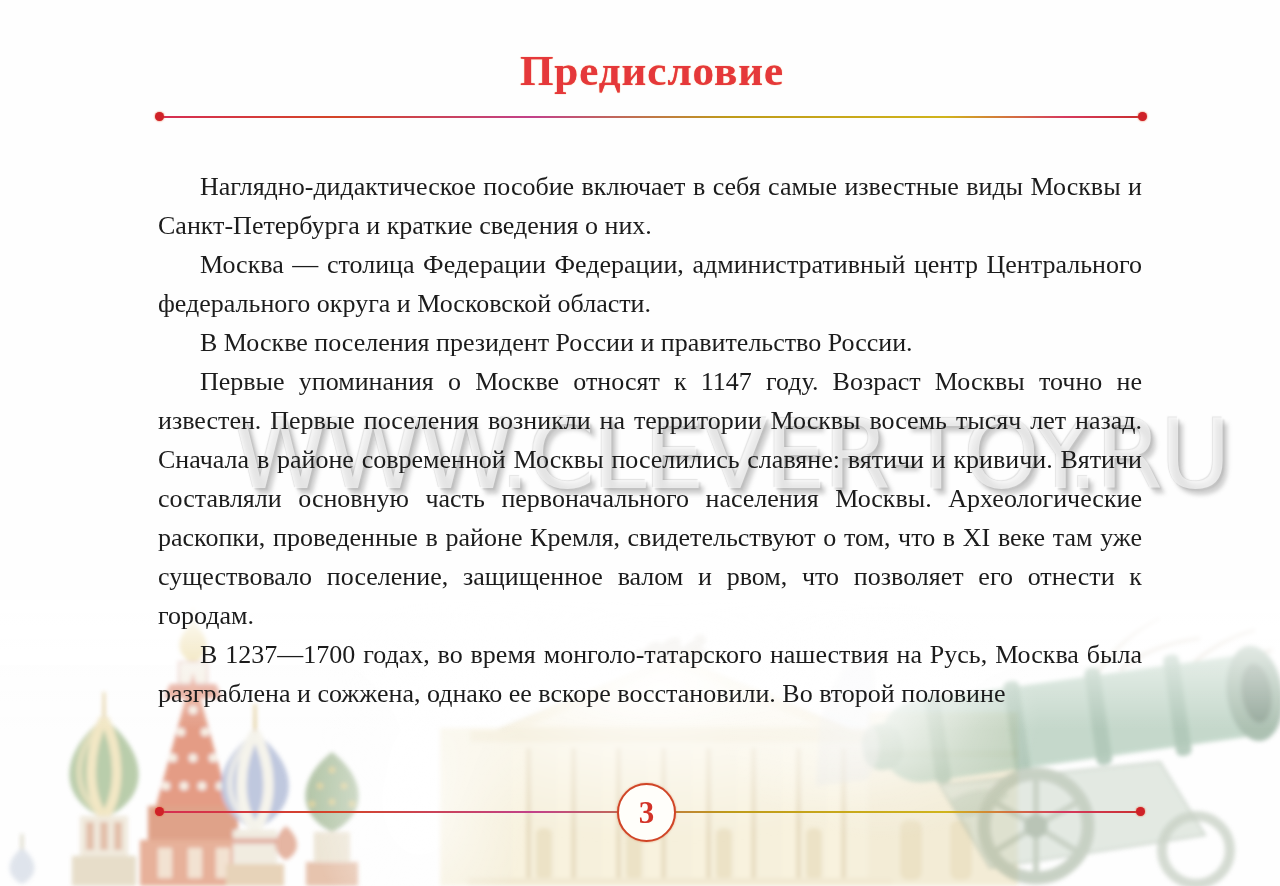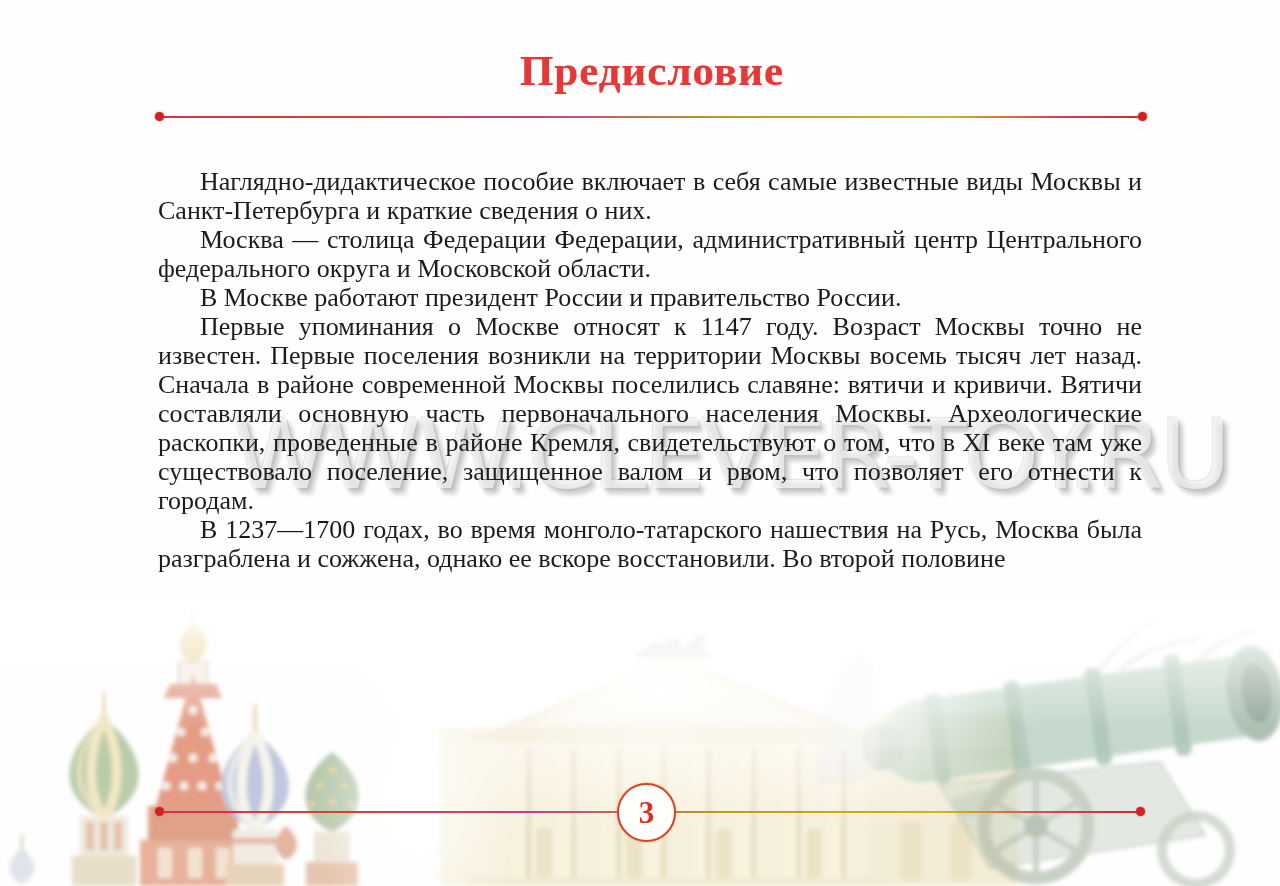"Наглядно-дидактическое пособие включает" .body-text { line-height: 29px -> 39px }
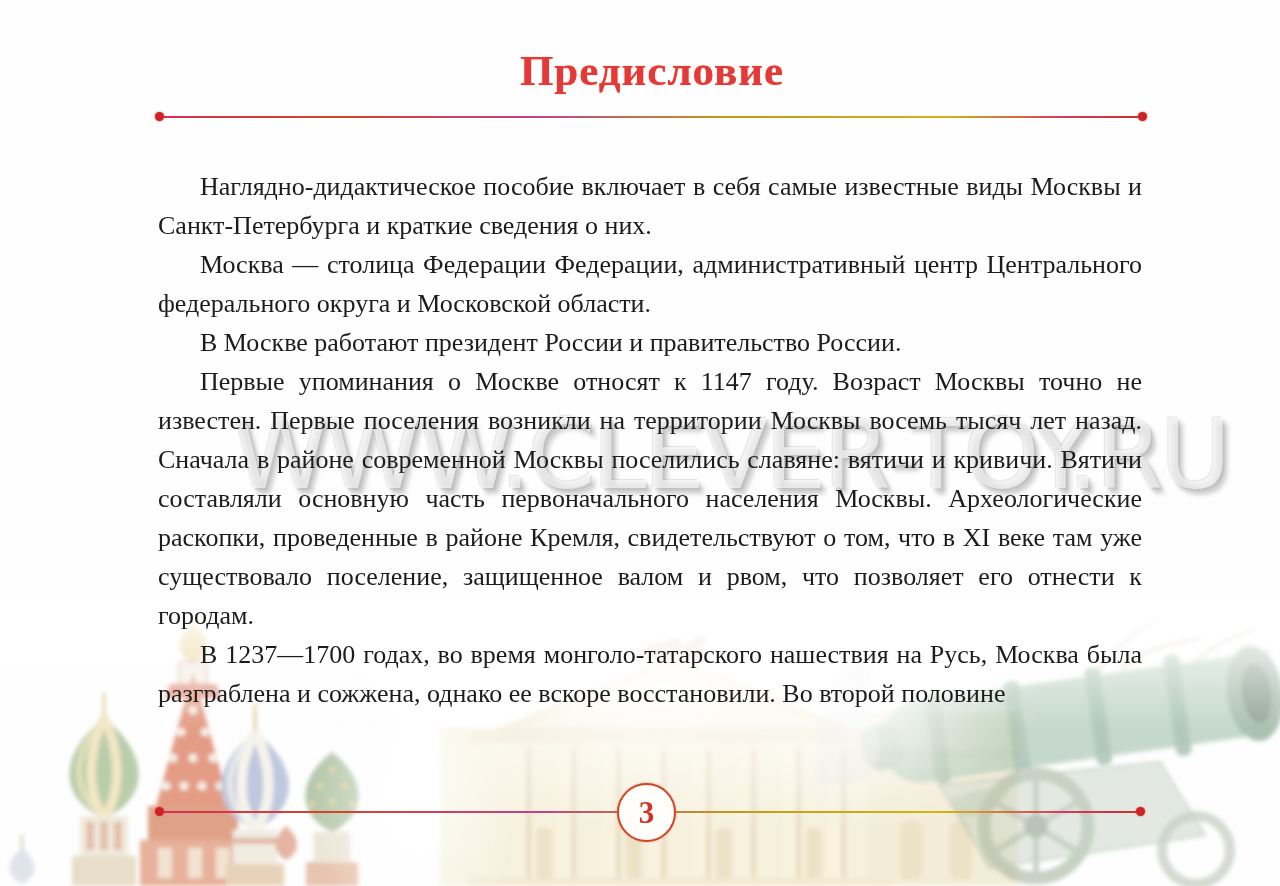"В Москве работают президент России" p { text: работают -> поселения }
